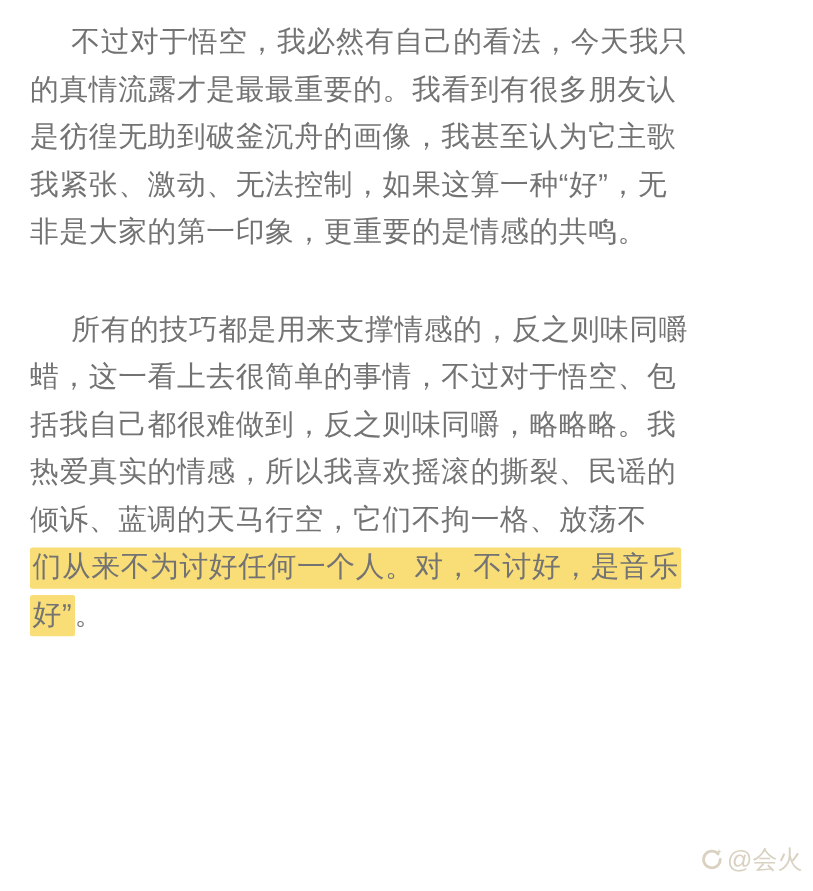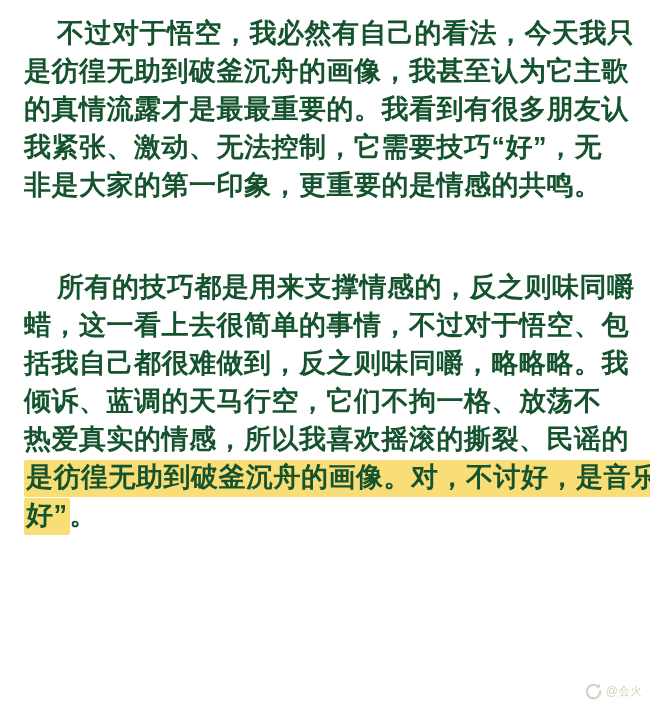"不过对于悟空，我必然有自己的看法，今天我只" .content { color: #14532d -> #737373; font-size: 27px -> 23px; font-weight: 700 -> 400 }
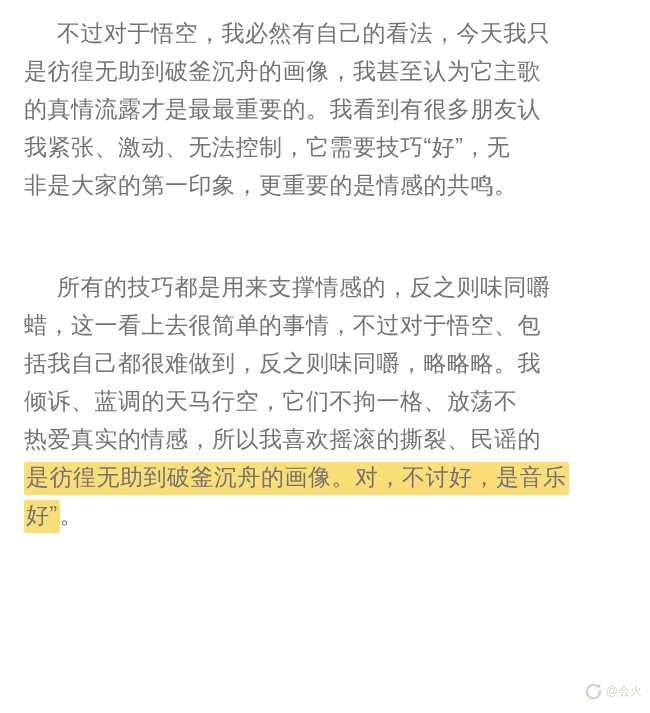"是彷徨无助到破釜沉舟的画像，我甚至认为它主歌" div.line { order: before "的真情流露才是最最重要的。我看到有很多朋友认" -> after "的真情流露才是最最重要的。我看到有很多朋友认" }
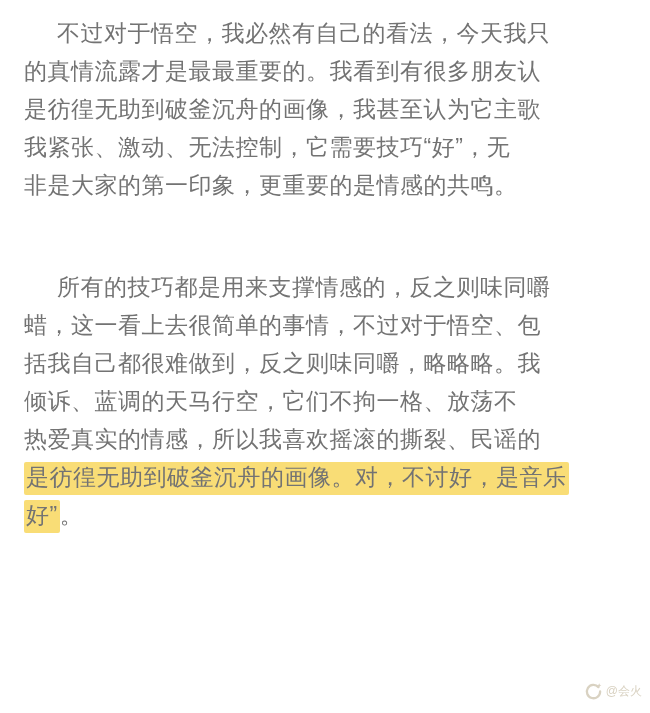"我紧张、激动、无法控制，它需要技巧“好”，无" span { text: 它需要技巧 -> 如果这算一种 }
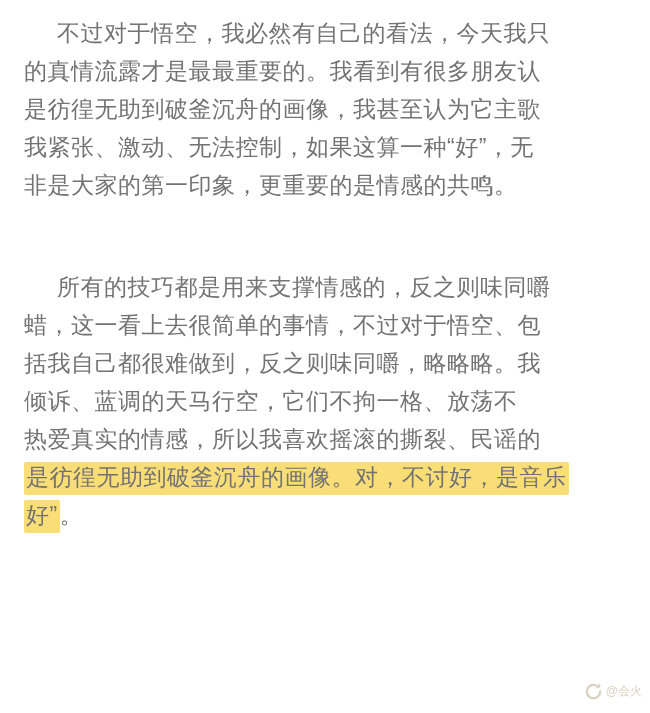"所有的技巧都是用来支撑情感的，反之则味同嚼" .para2 { margin-top: 64px -> 40px }
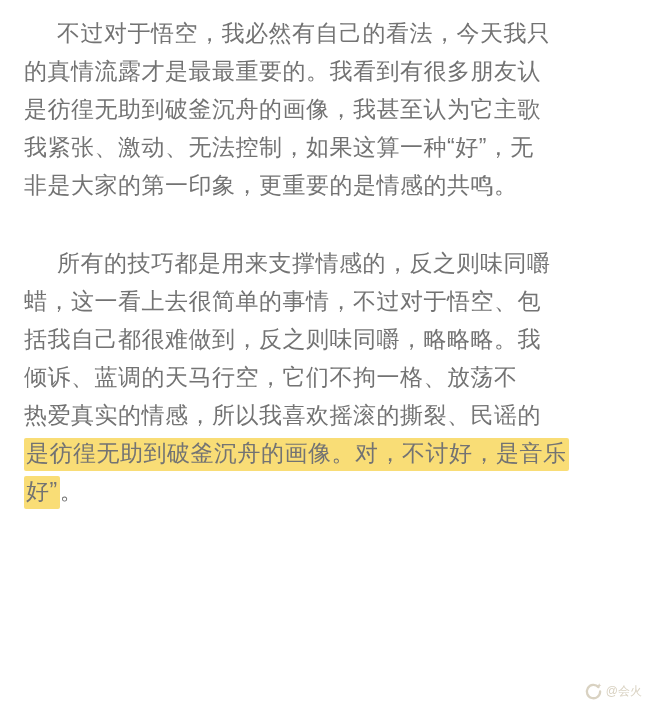"倾诉、蓝调的天马行空，它们不拘一格、放荡不" div.line { order: before "热爱真实的情感，所以我喜欢摇滚的撕裂、民谣的" -> after "热爱真实的情感，所以我喜欢摇滚的撕裂、民谣的" }
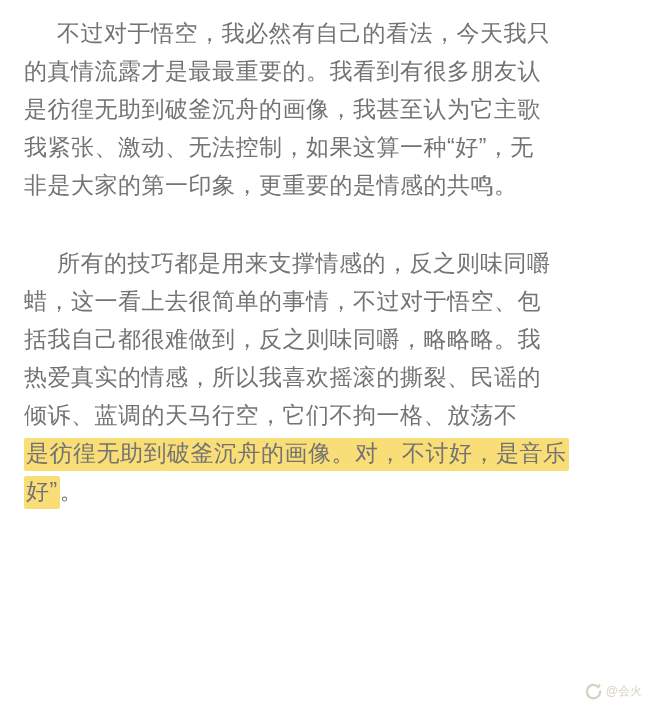"是彷徨无助到破釜沉舟的画像。对，不讨好，是音乐" span.hl { text: 是彷徨无助到破釜沉舟的画像 -> 们从来不为讨好任何一个人 }
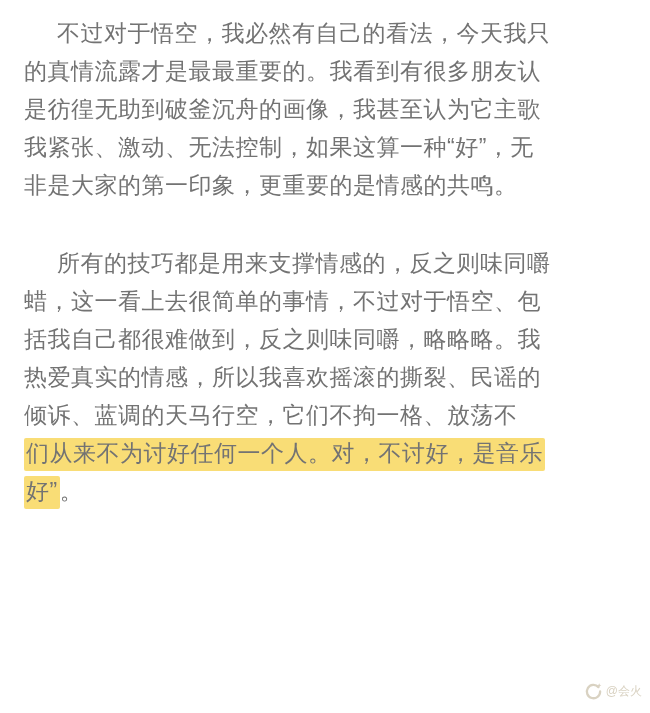"@会火" .watermark { font-size: 12px -> 20px }
